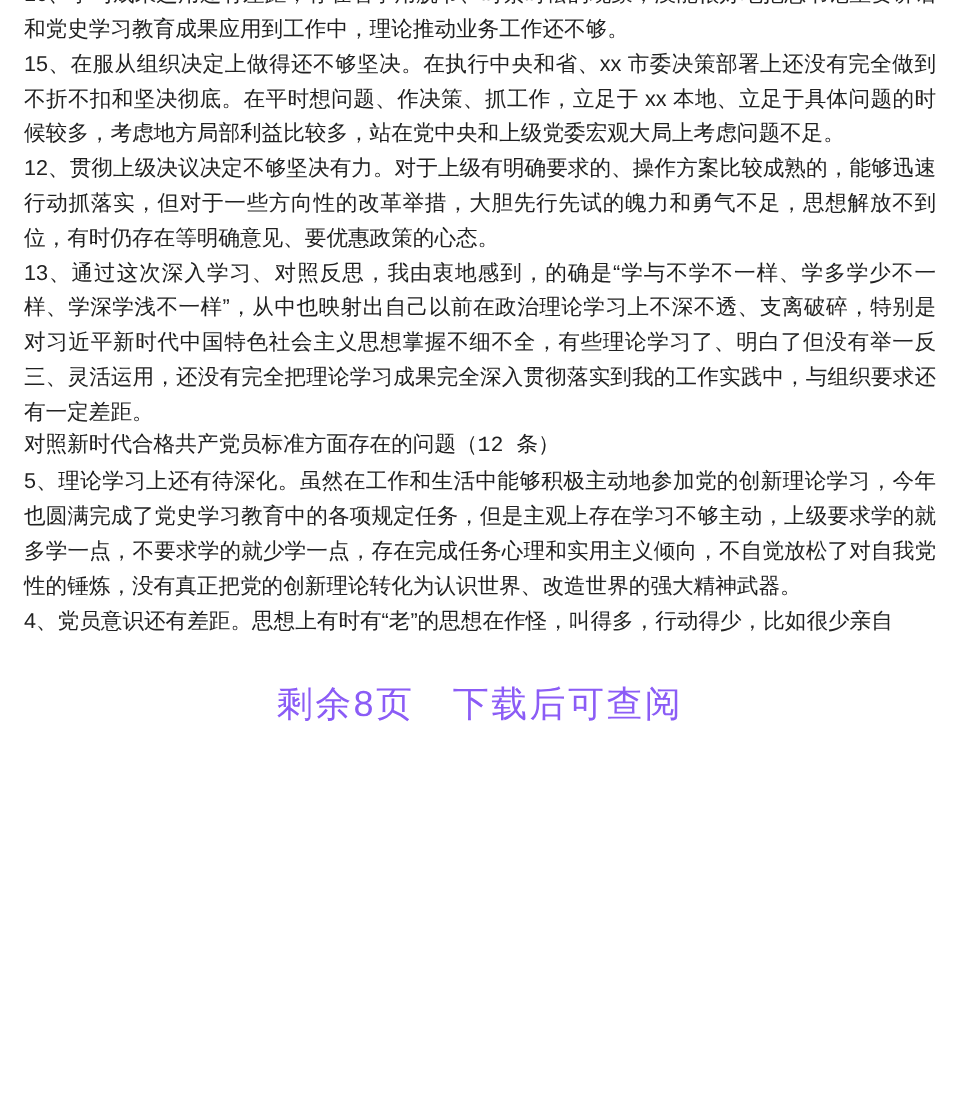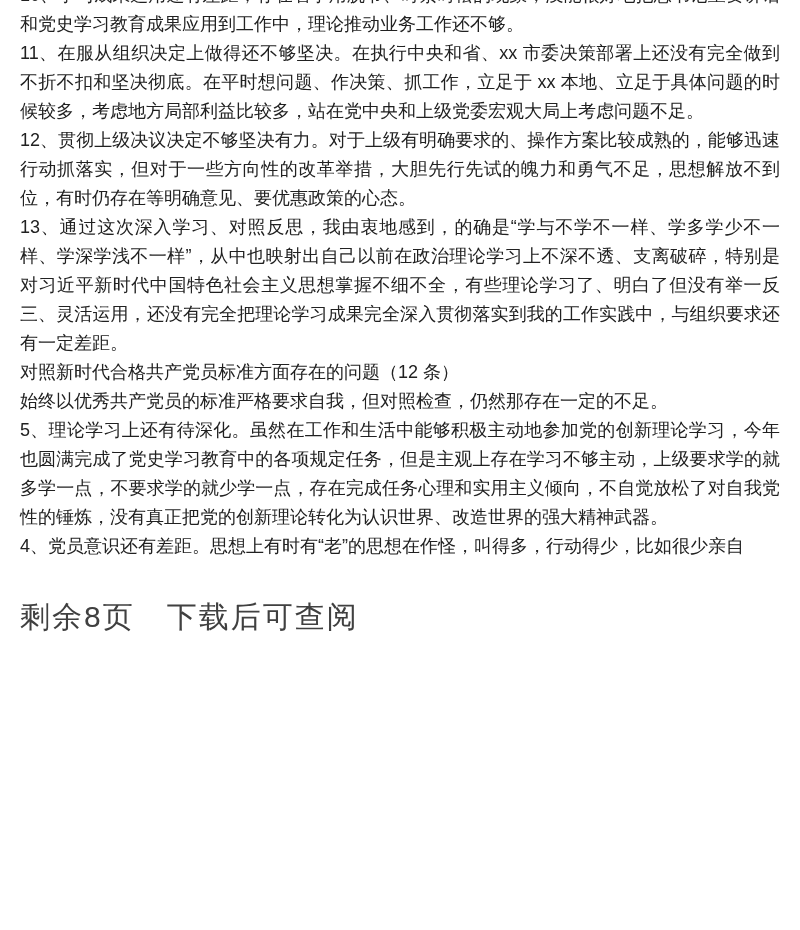"11、在服从组织决定上做得还不够坚决。在执行中央和省、xx" p { text: 11 -> 15 }
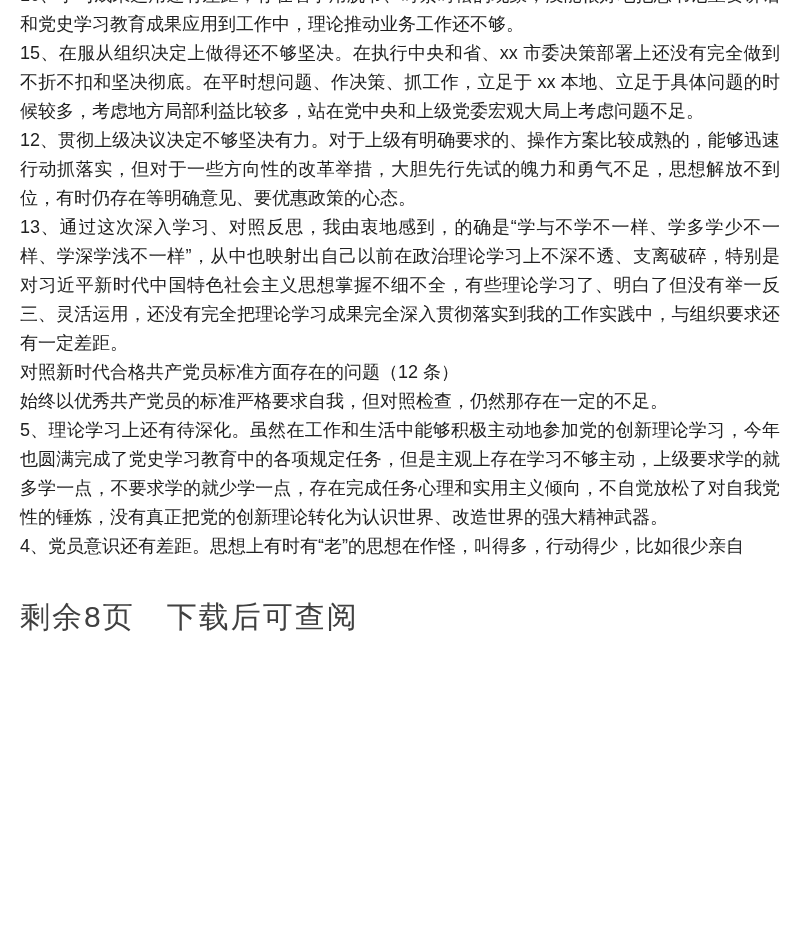"对照新时代合格共产党员标准方面存在的问题（12 条）" .section-heading { font-family: none -> Liberation Mono, monospace }
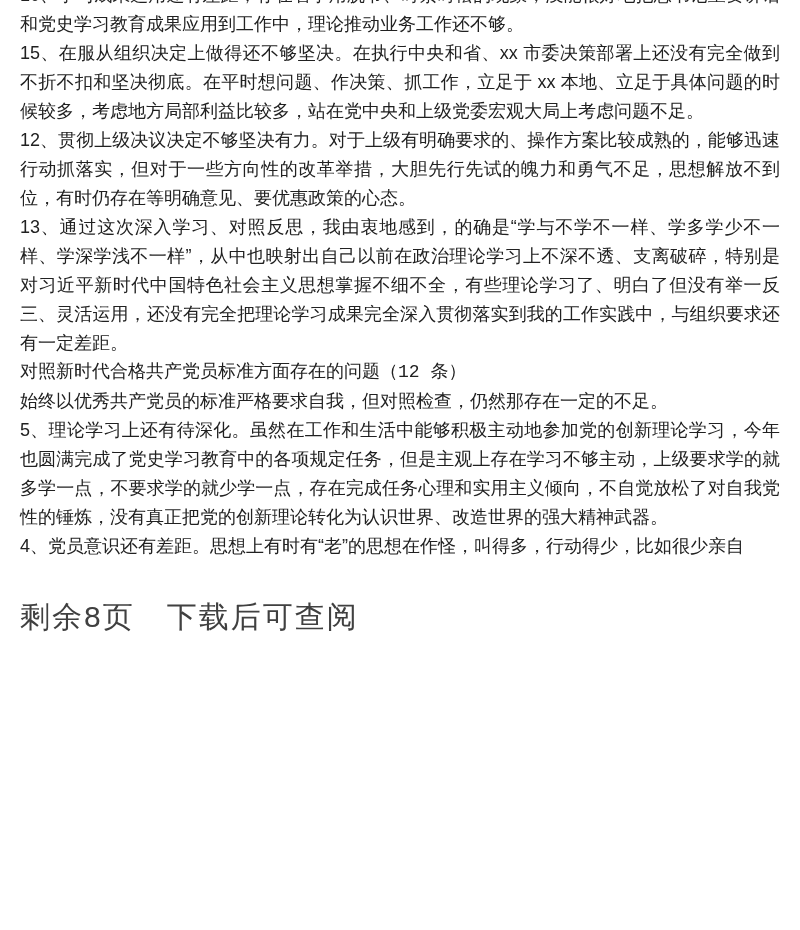"始终以优秀共产党员的标准严格要求自我，但对照检查，仍然那存在一定的不足。" p { html: <p>始终以优秀共产党员的标准严格要求自我，但对照检查，仍然那存在一定的不足。</p> -> none }
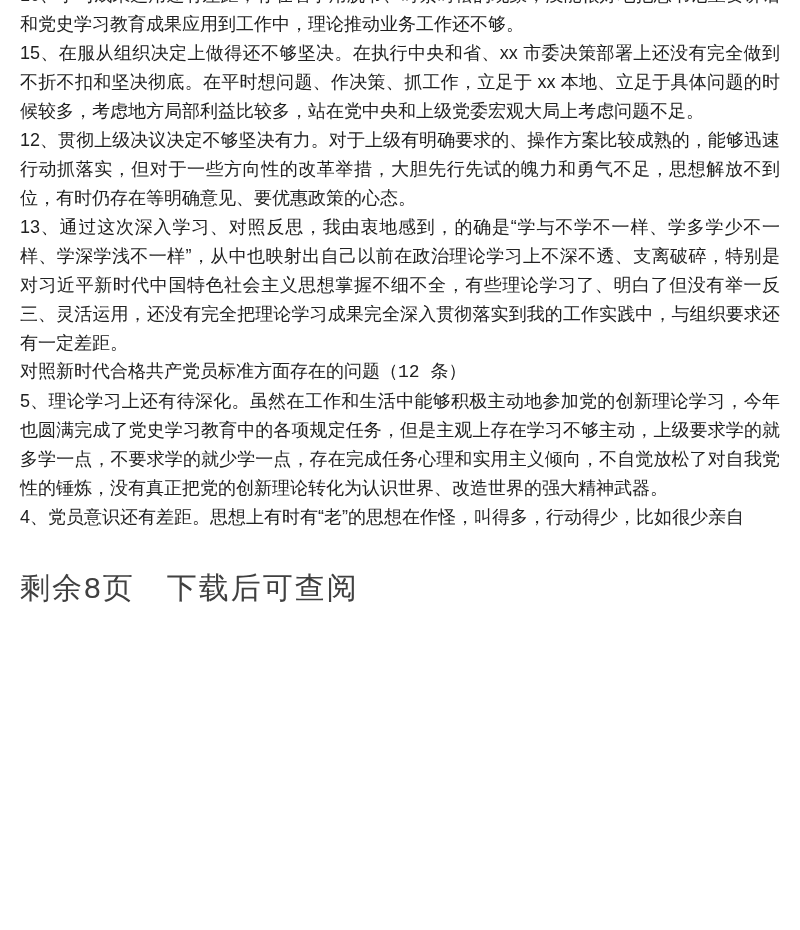"剩余8页 下载后可查阅" .footer-notice { color: #404040 -> #8b5cf6; text-align: none -> center }
